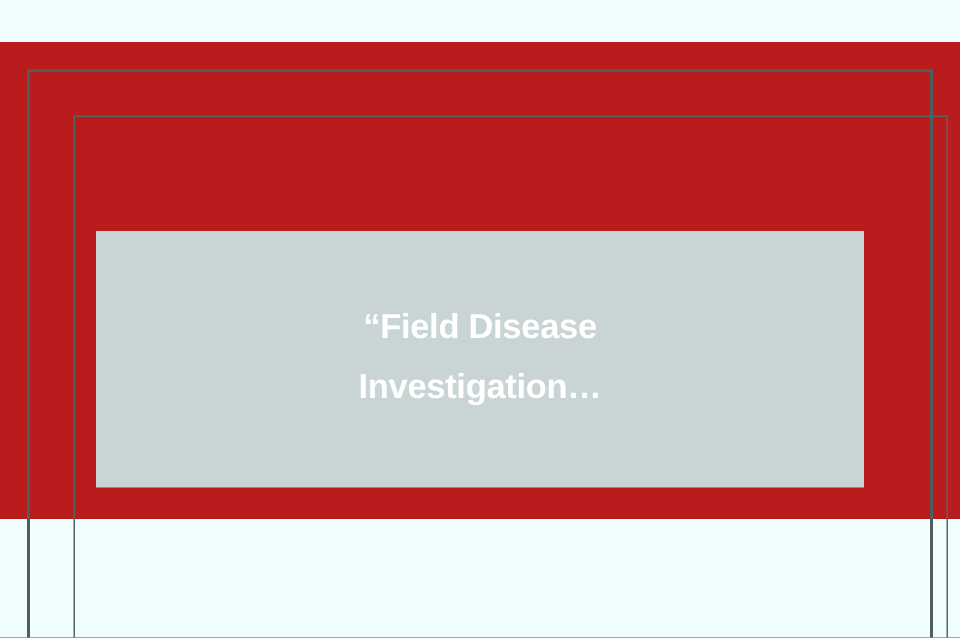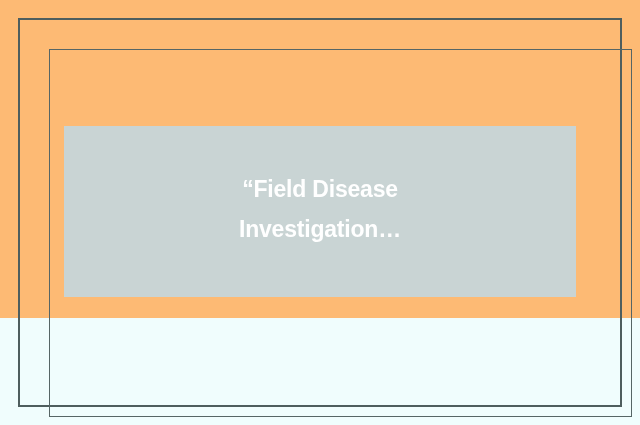"“Field Disease" .canvas { background: #fdba74 -> #b91c1c; margin-top: none -> 28px }
